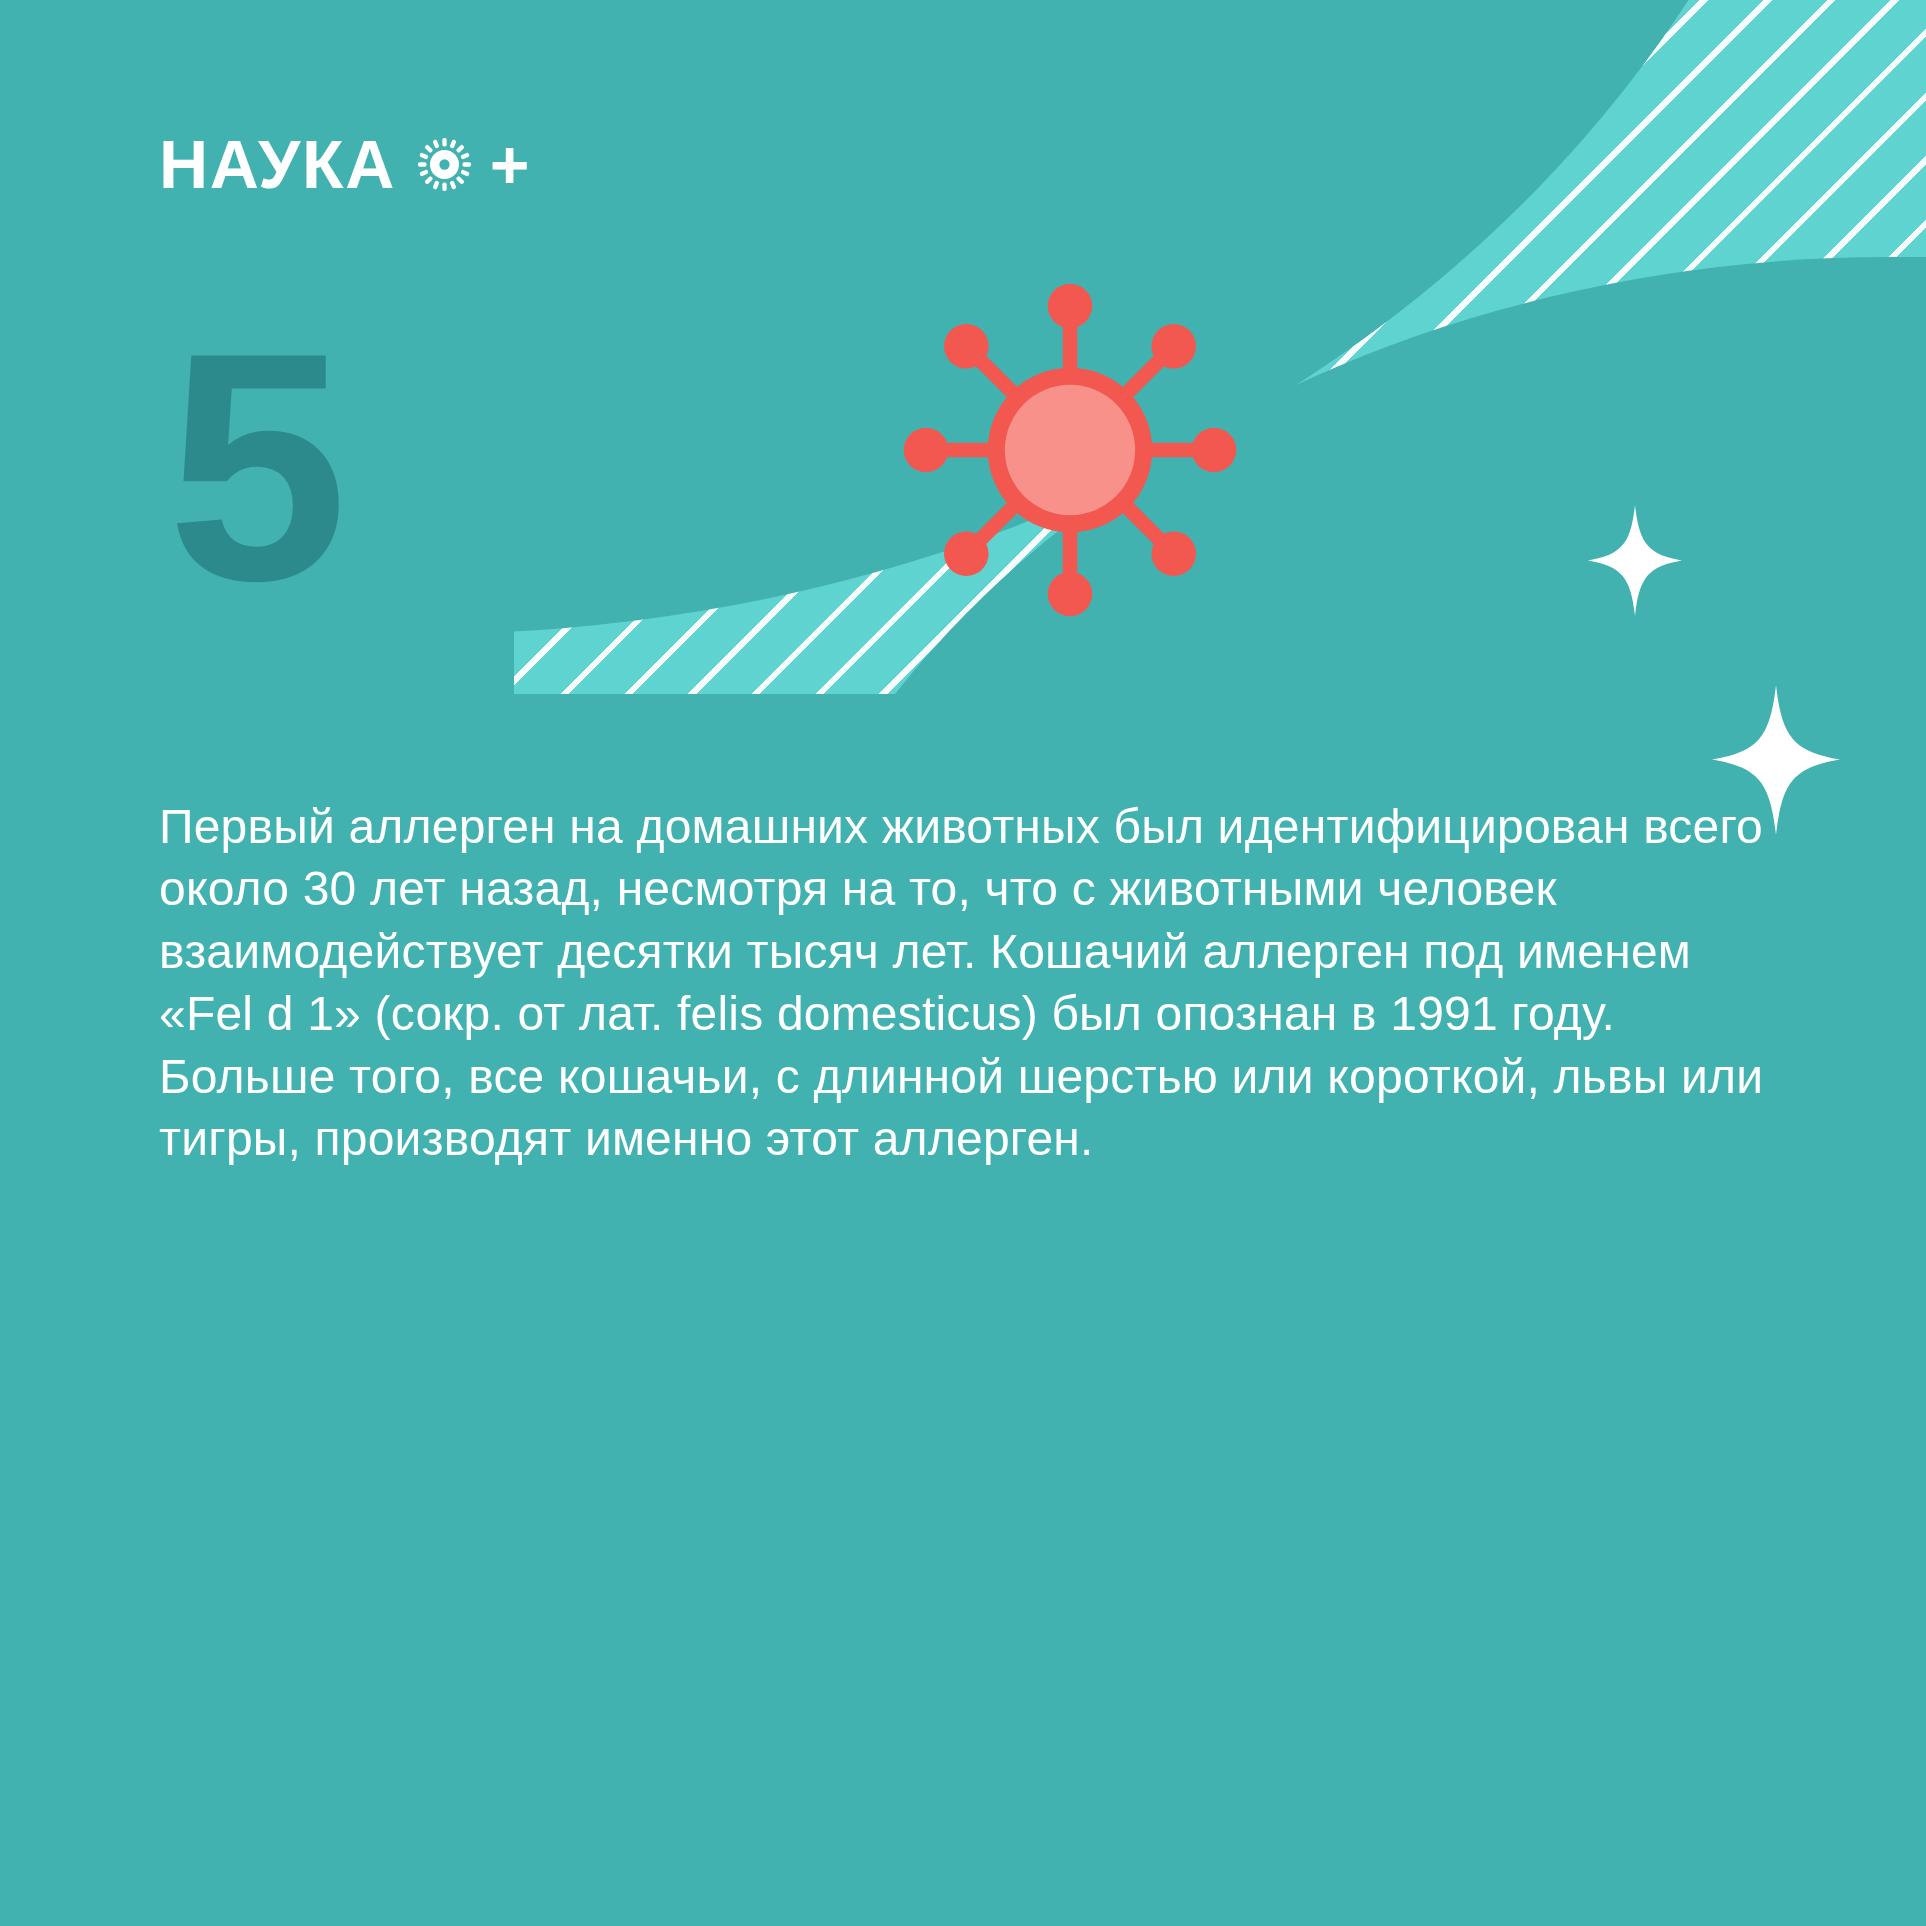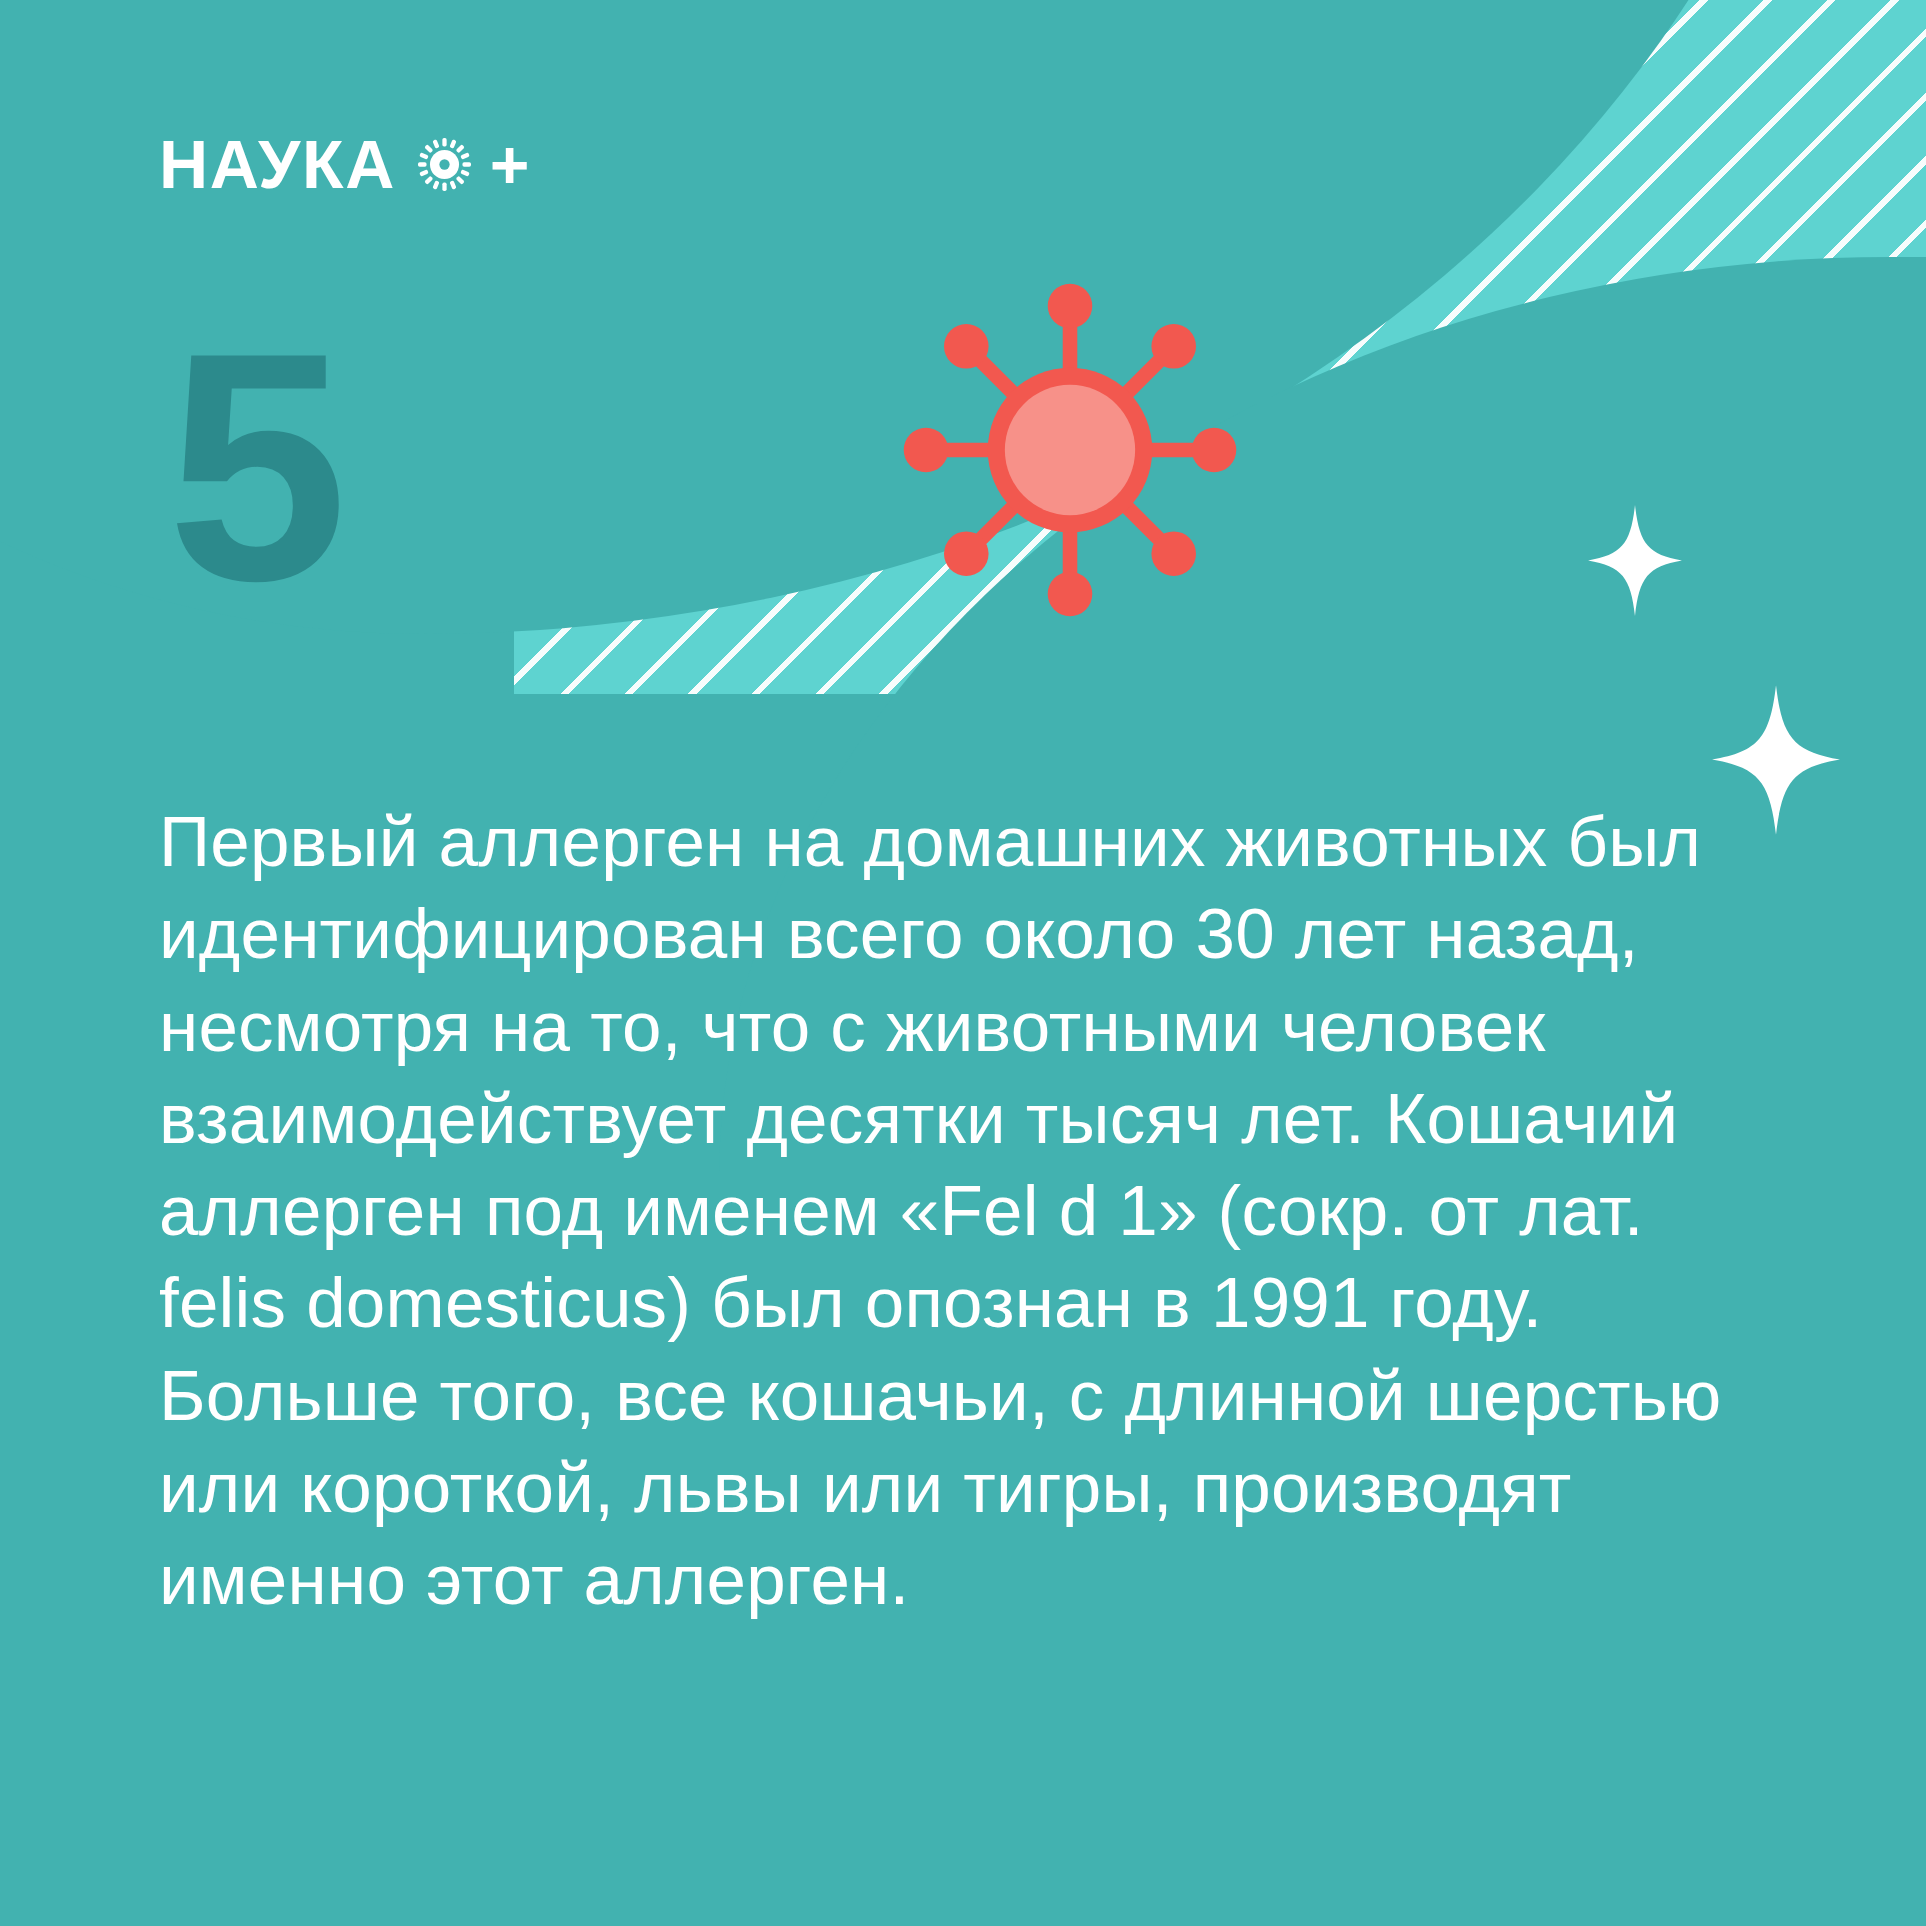"Первый аллерген на домашних животных" .body-text { font-size: 71px -> 48px }
